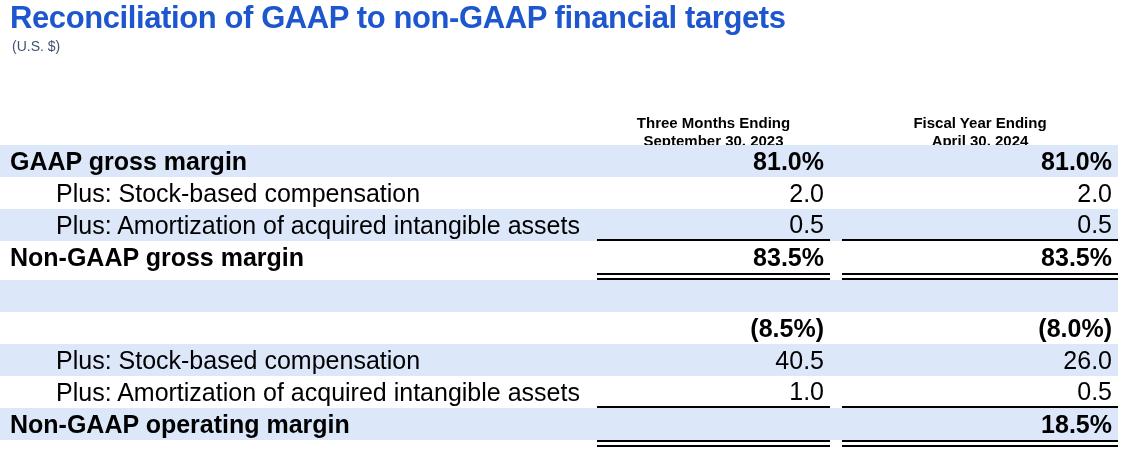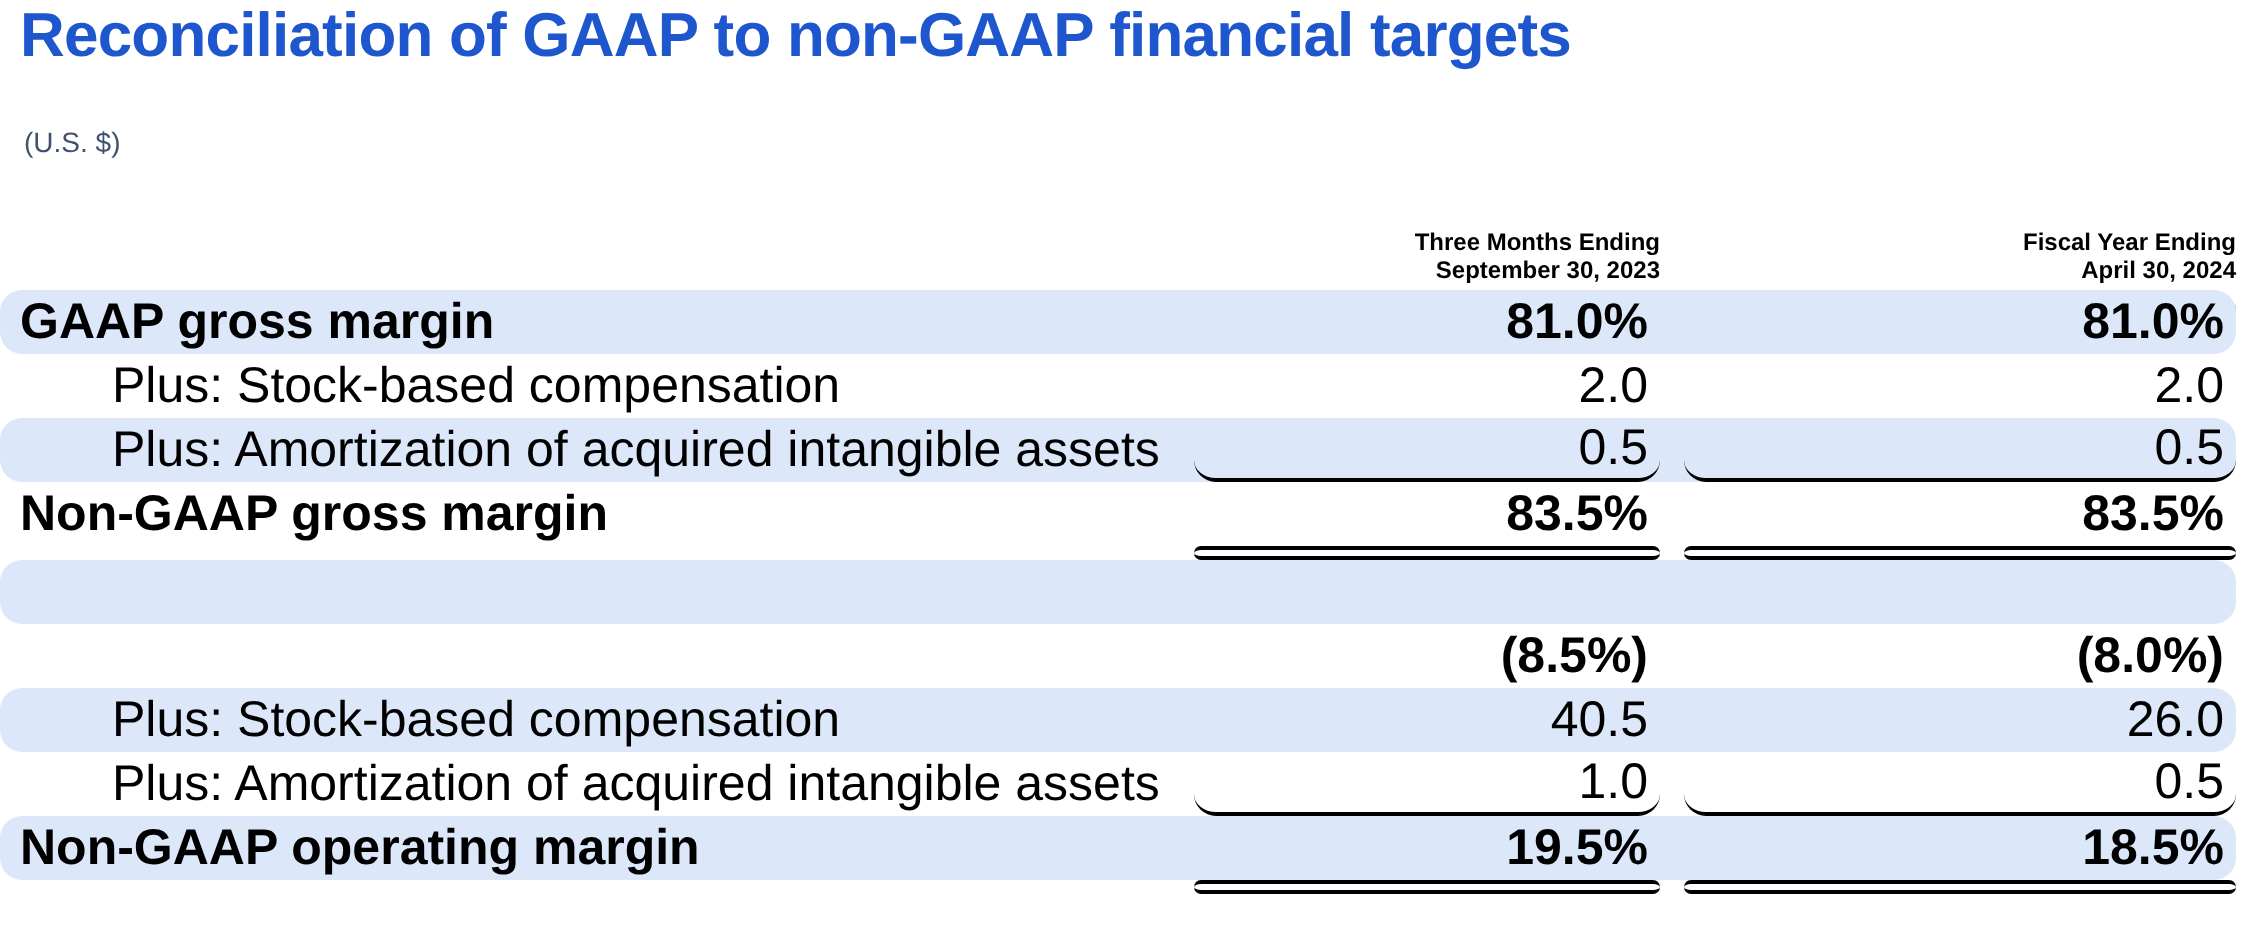"Reconciliation of GAAP to non-GAAP" * { border-radius: 11px -> none }
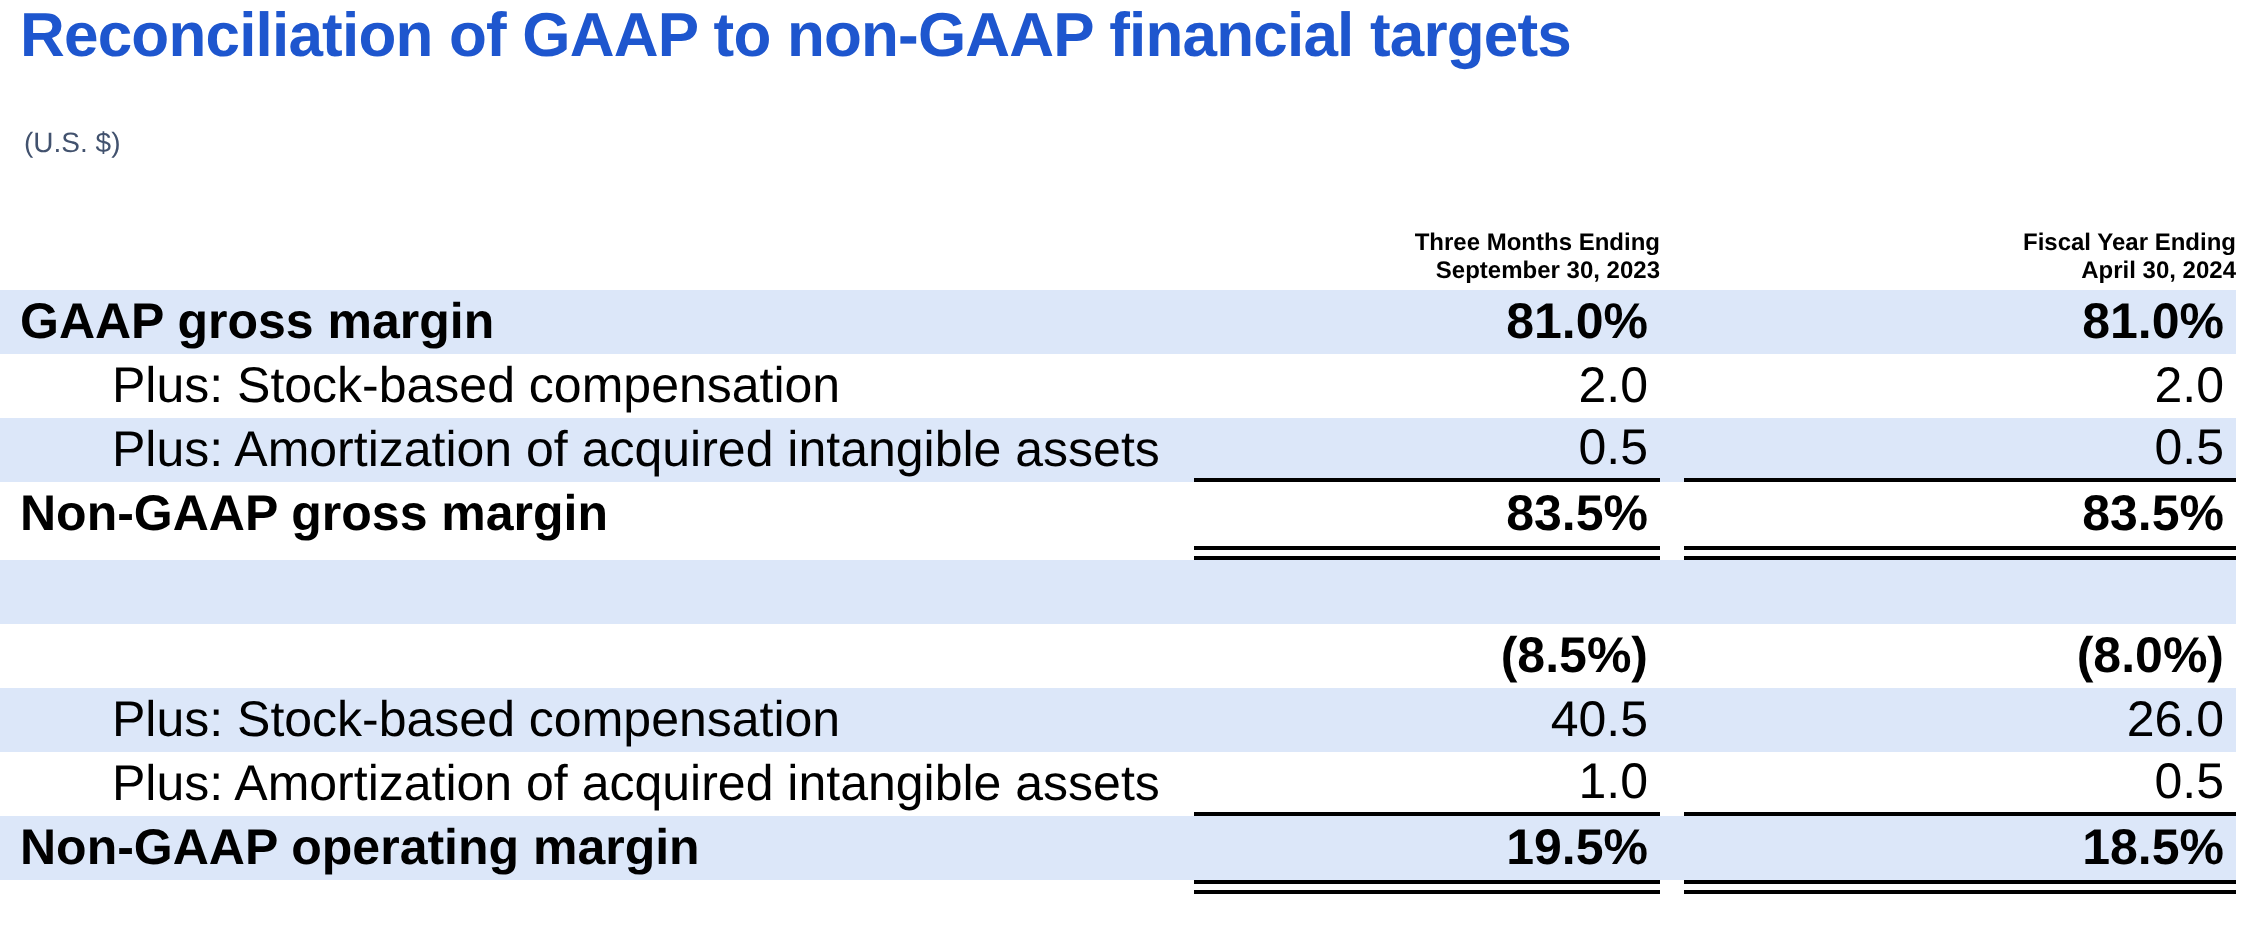"(U.S. $)" .subtitle { top: 63px -> 38px }
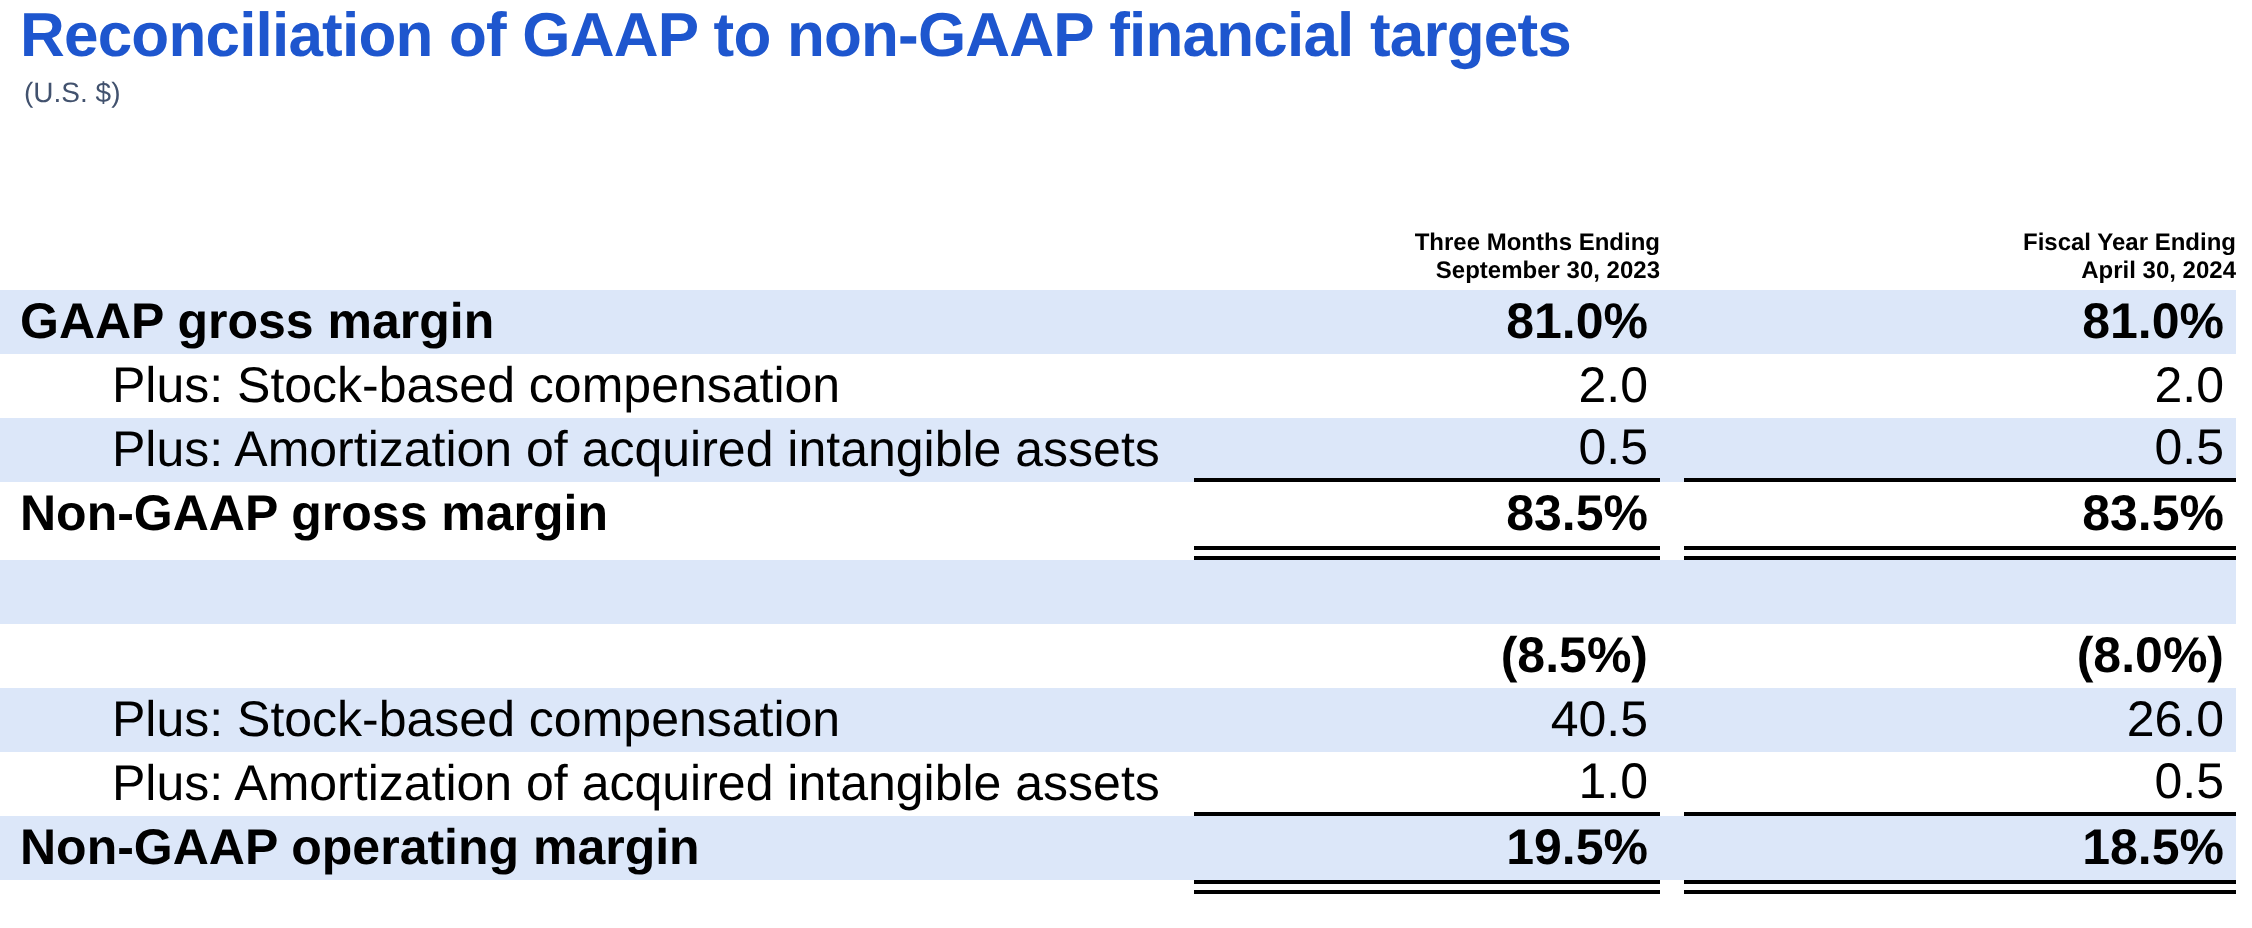"Three Months Ending" .hcell { font-size: 12px -> 15px; text-align: right -> center }
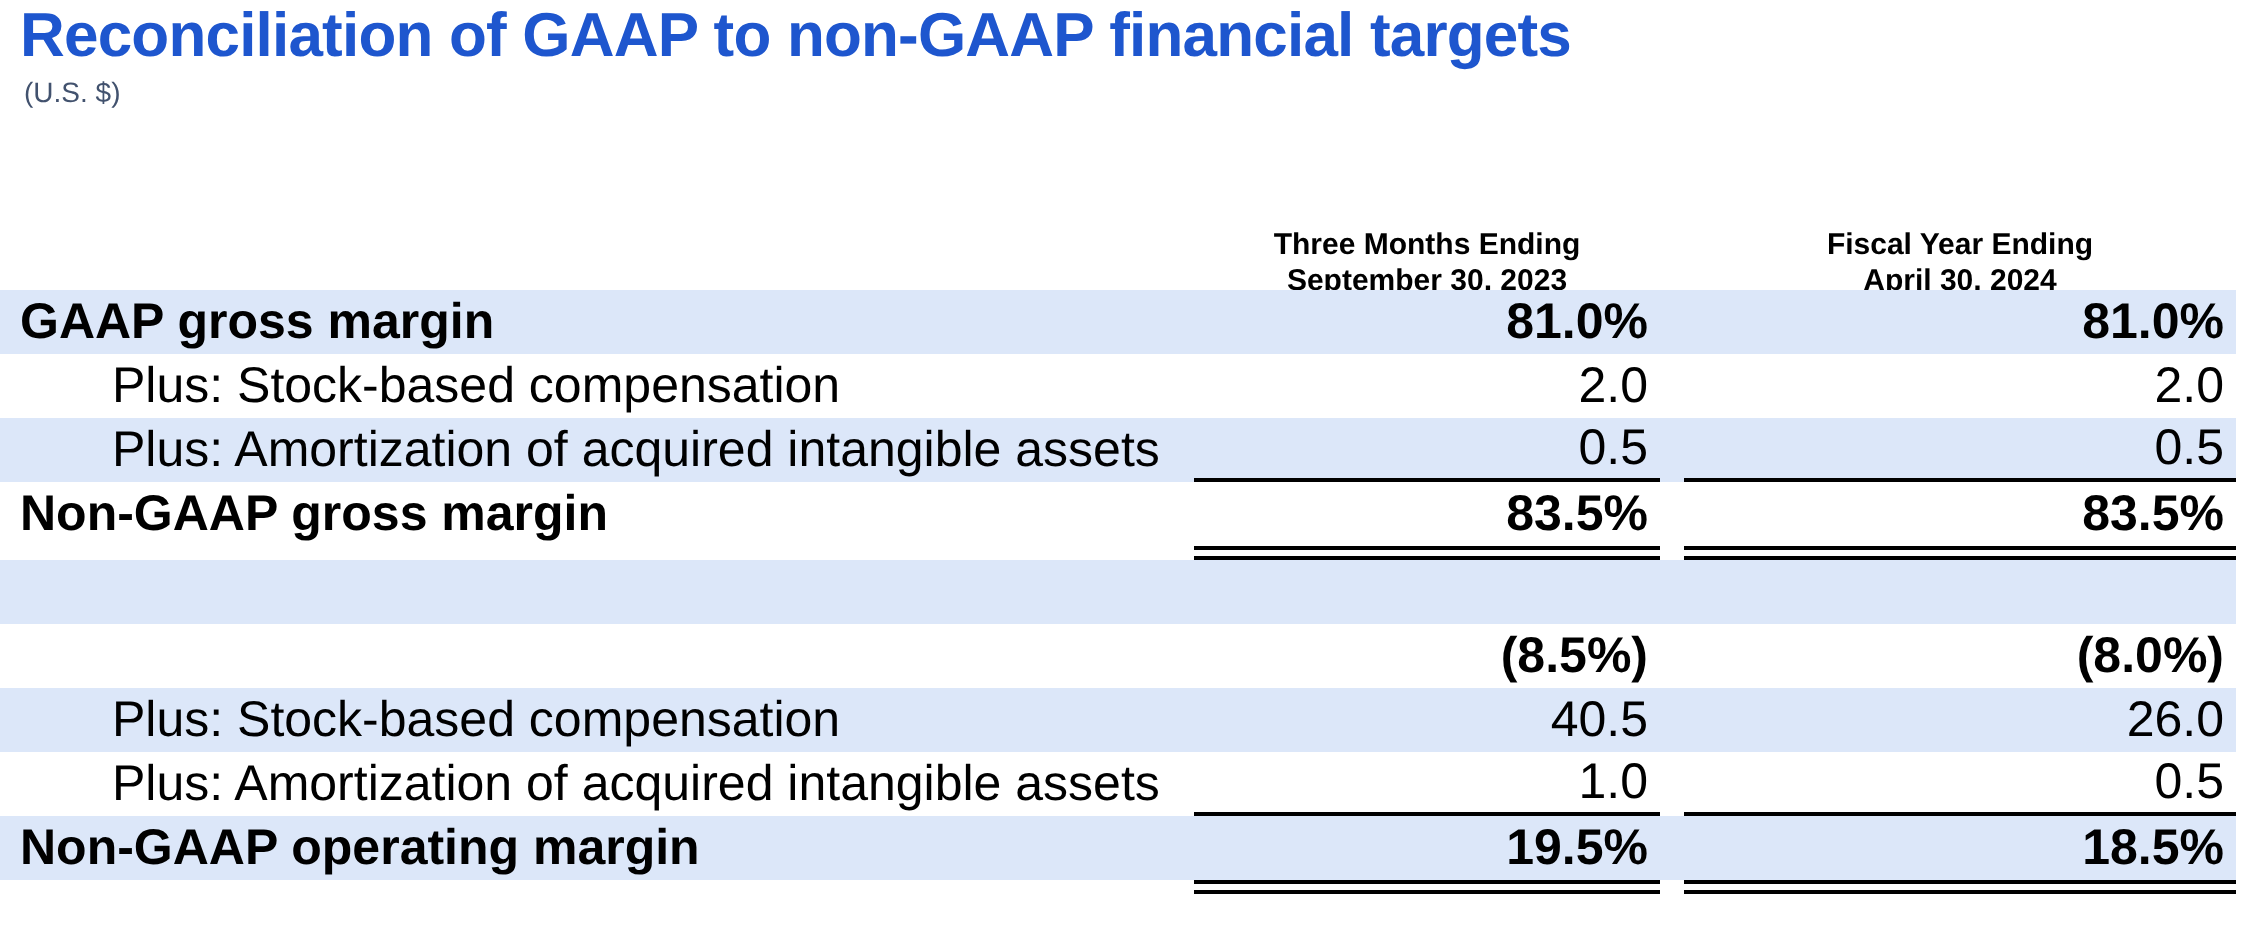"19.5%" div.cell-v1 { html: <div>19.5%</div> -> none }
